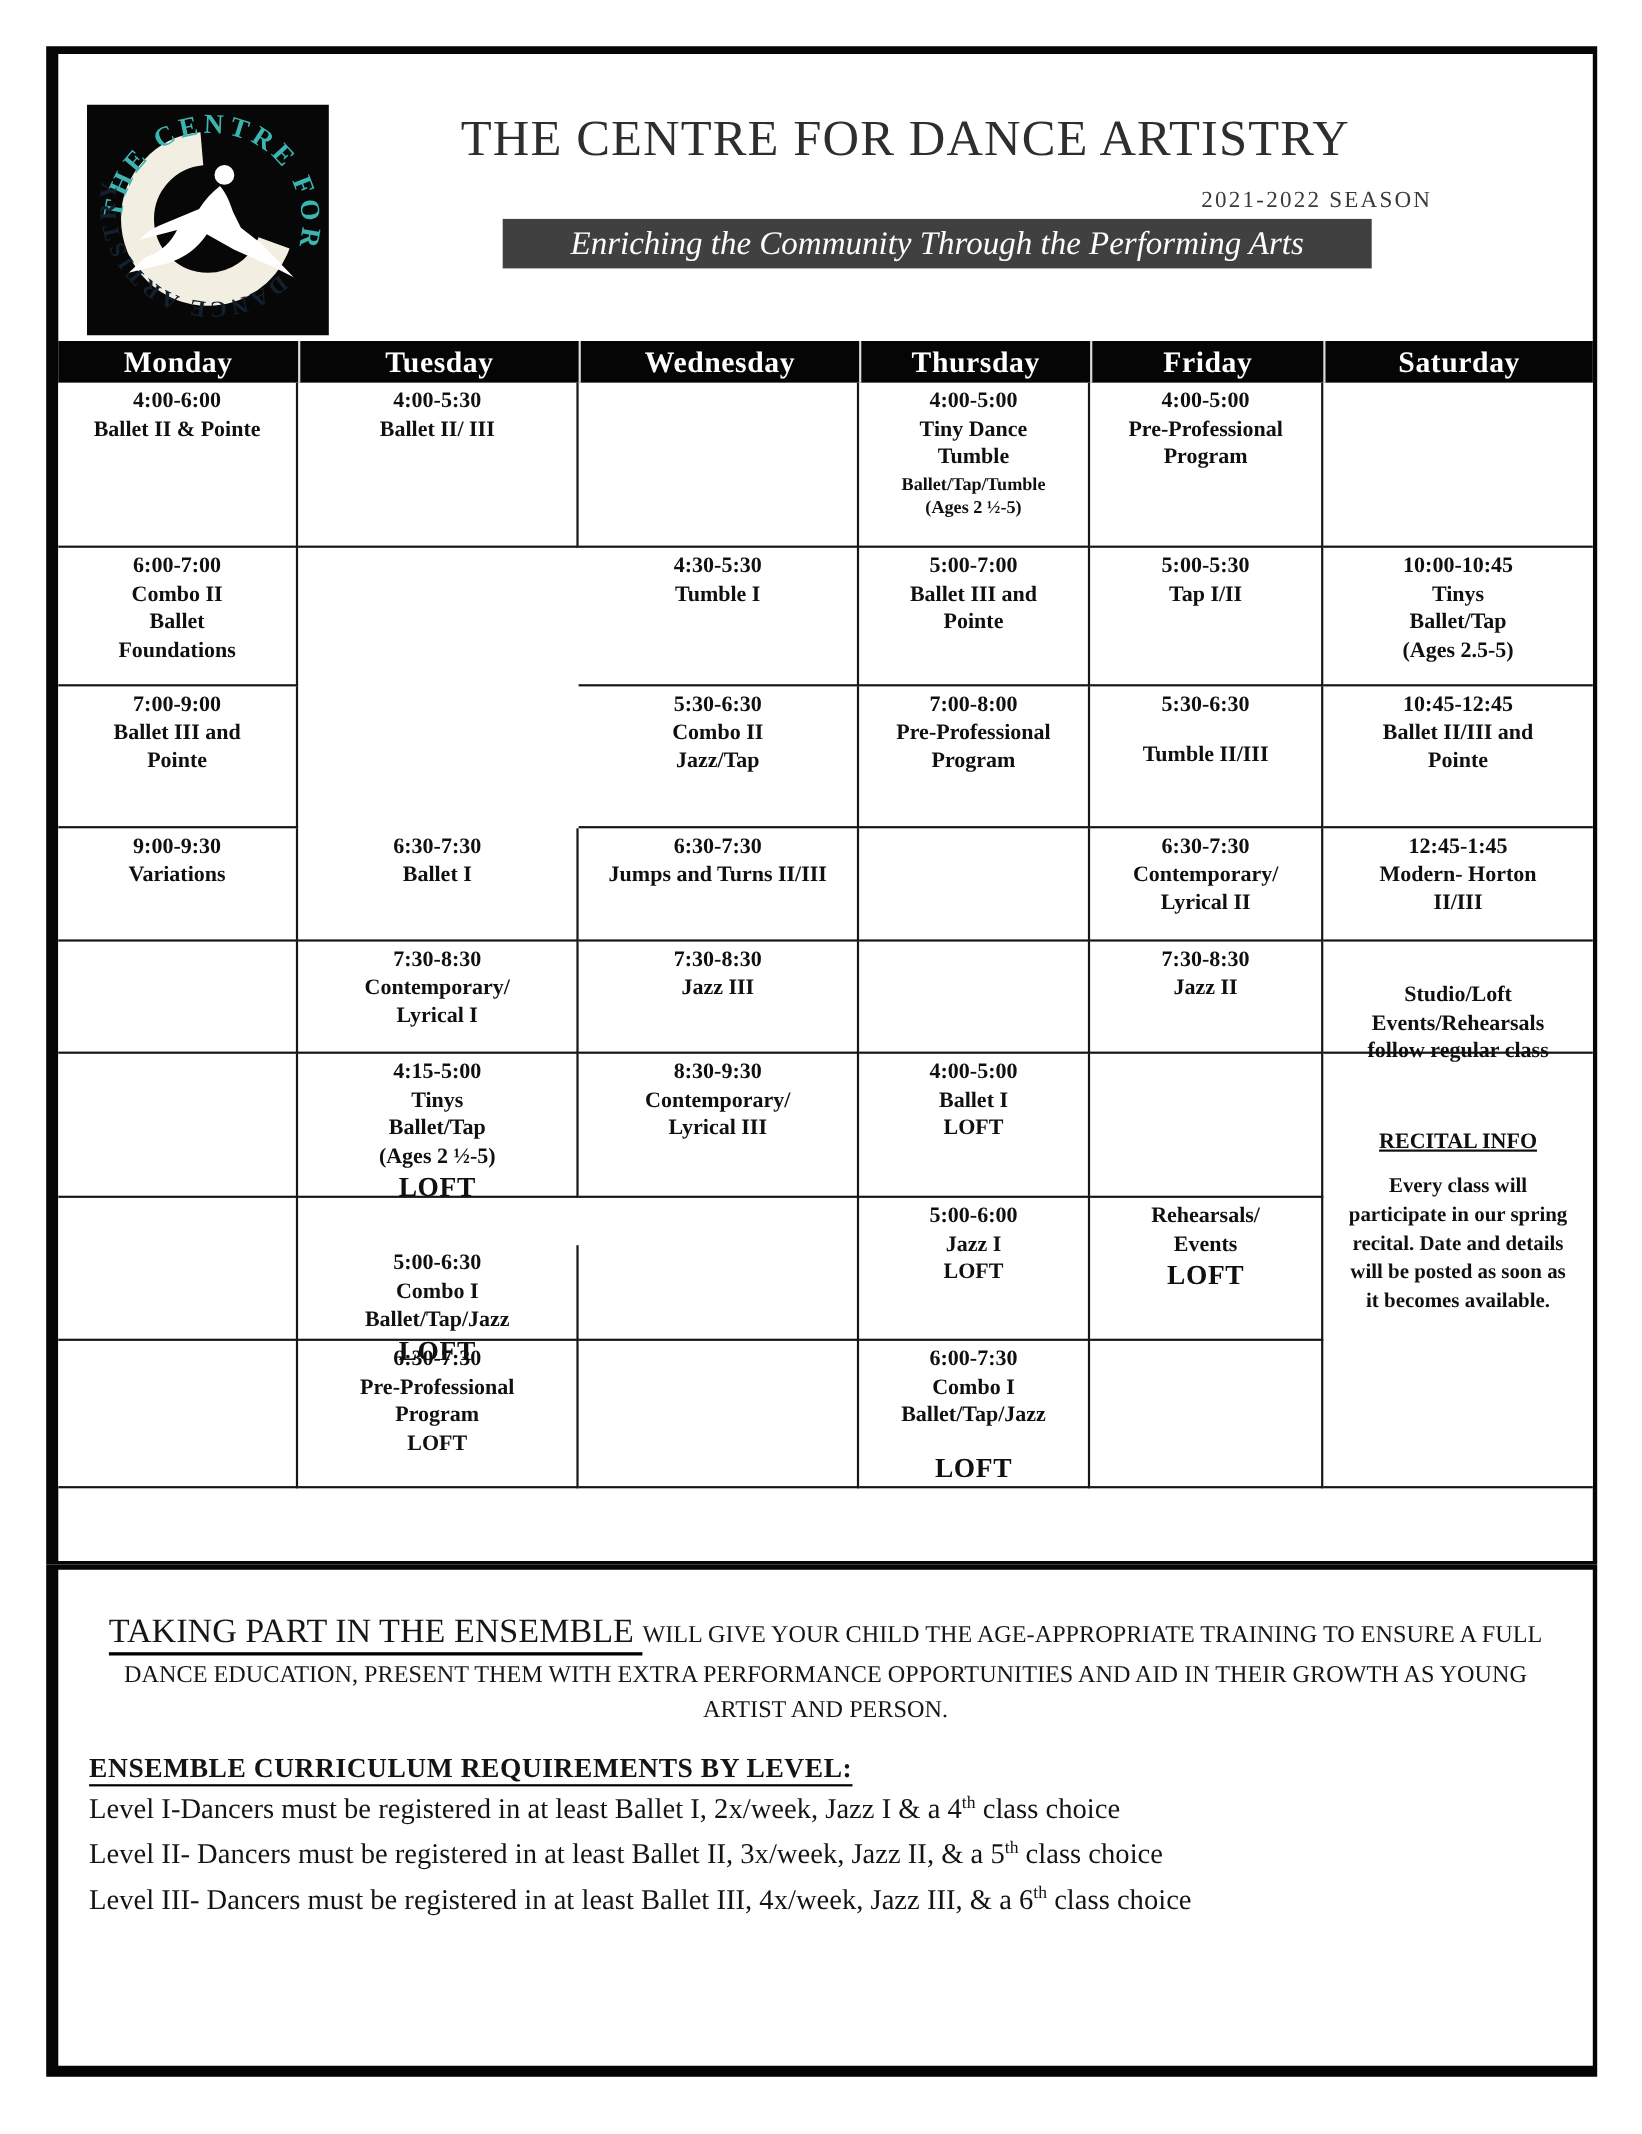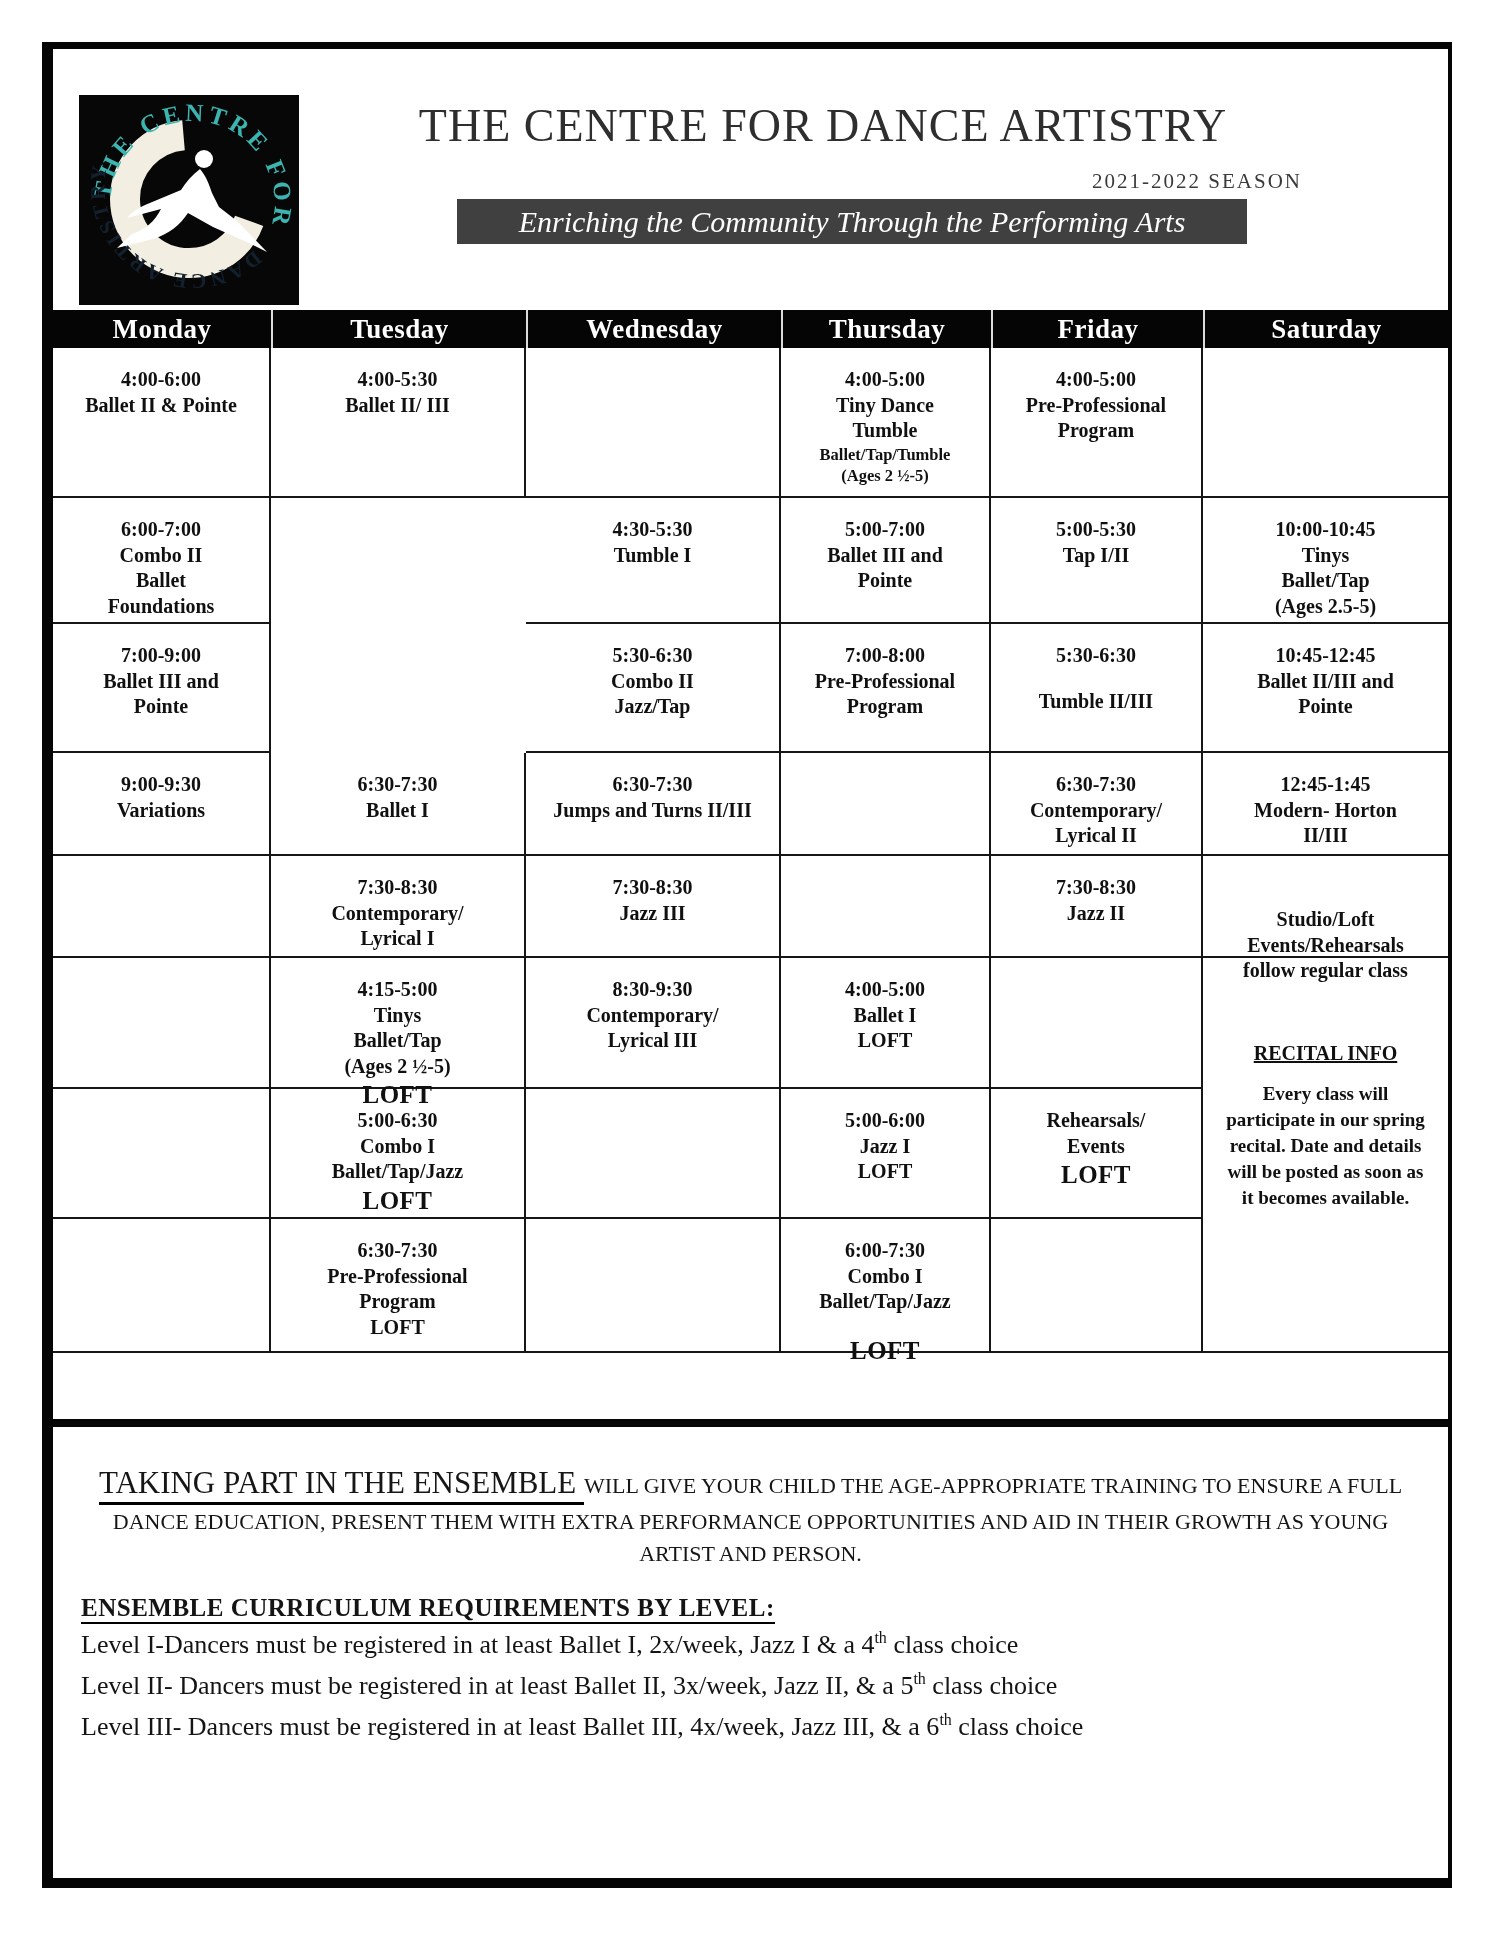"4:00-6:00" .cell { padding-top: 19px -> 4px }
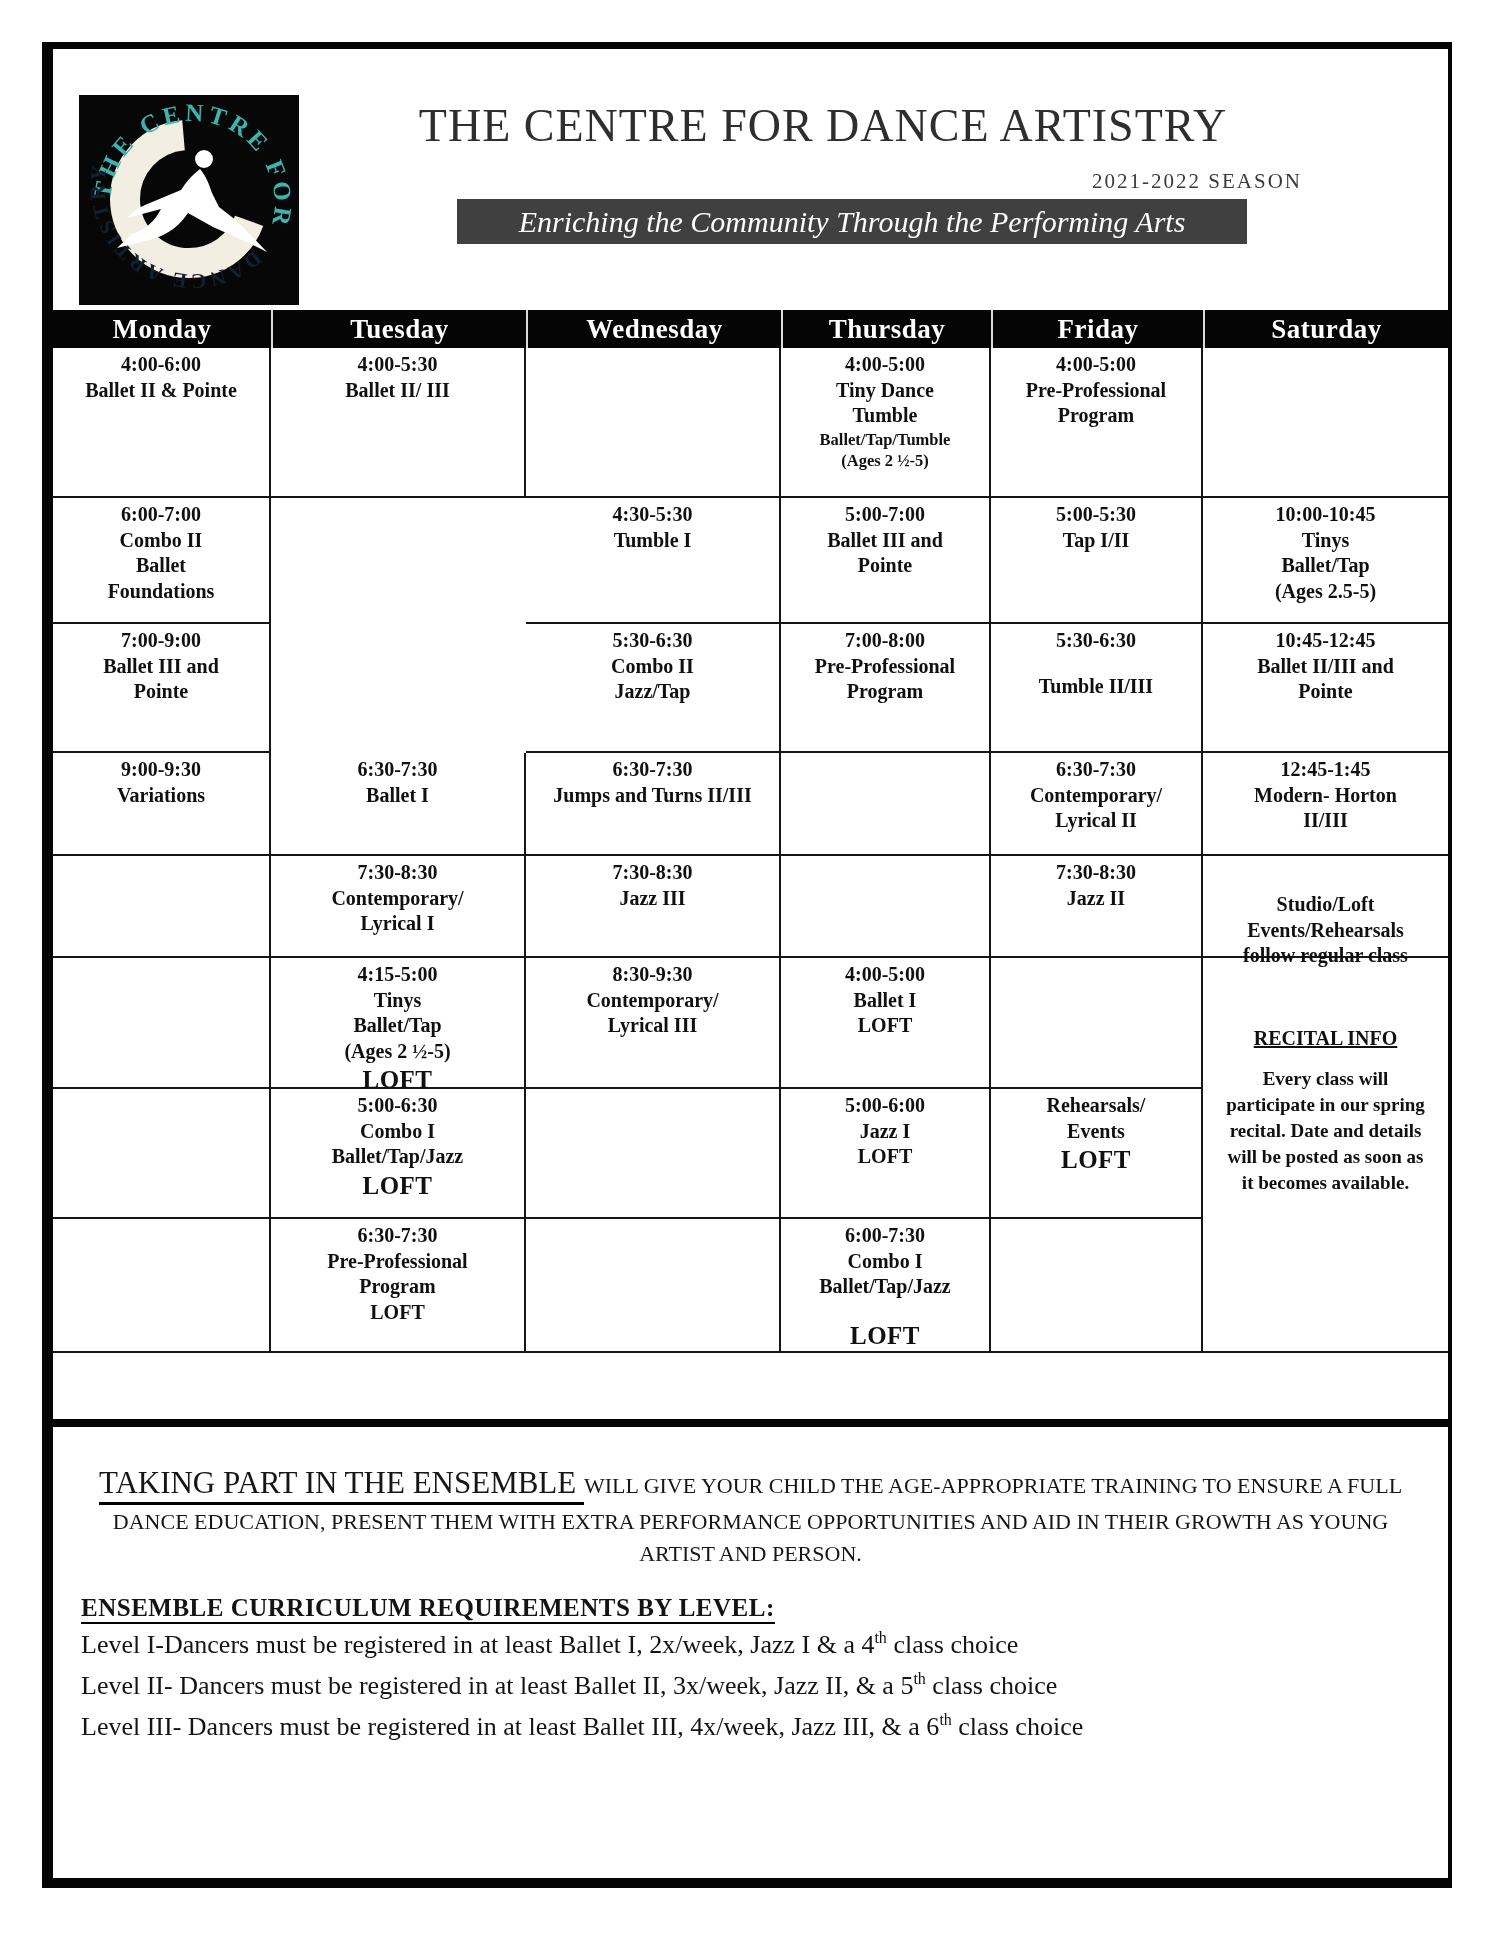"5:00-6:30" div.cell { margin-top: none -> 43px }
